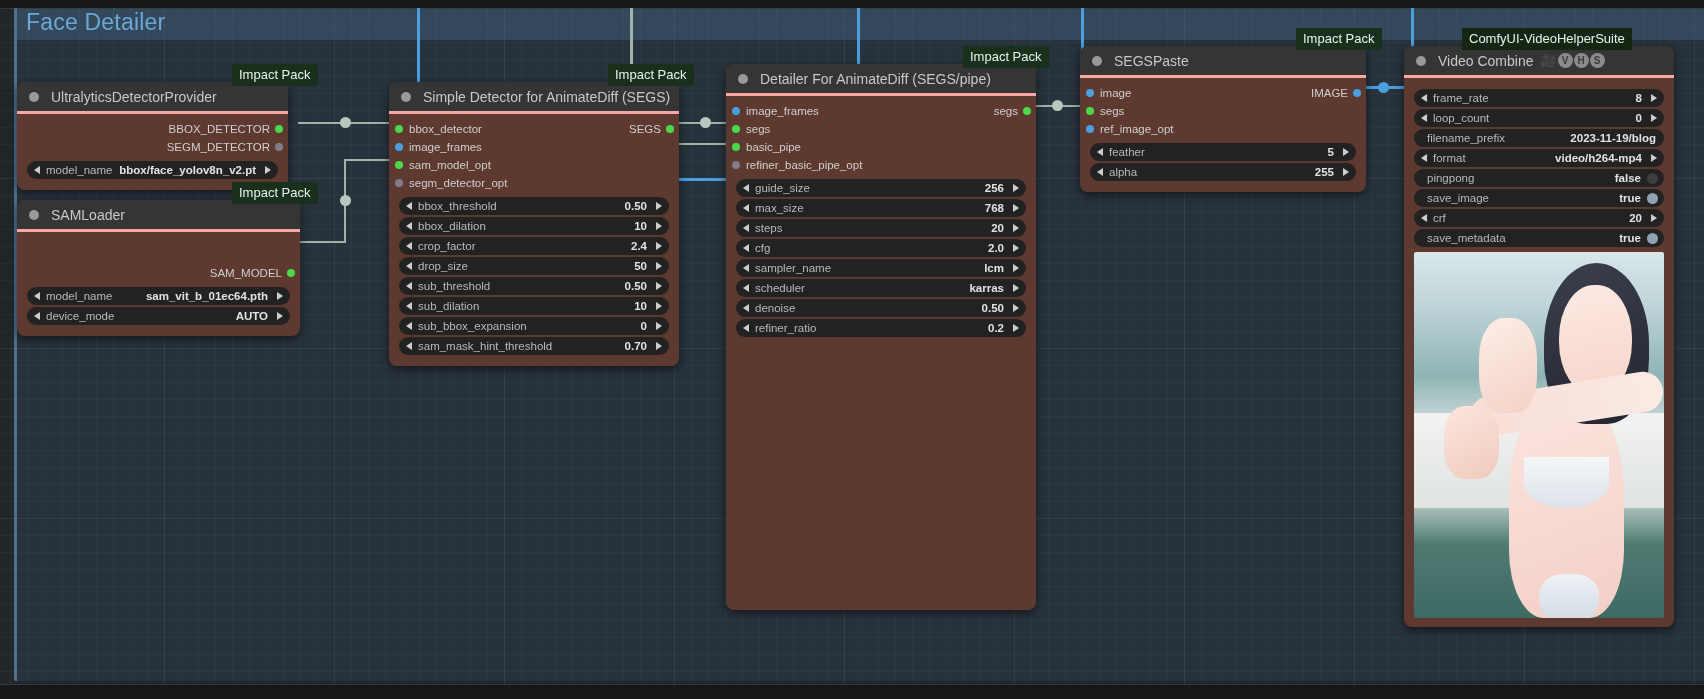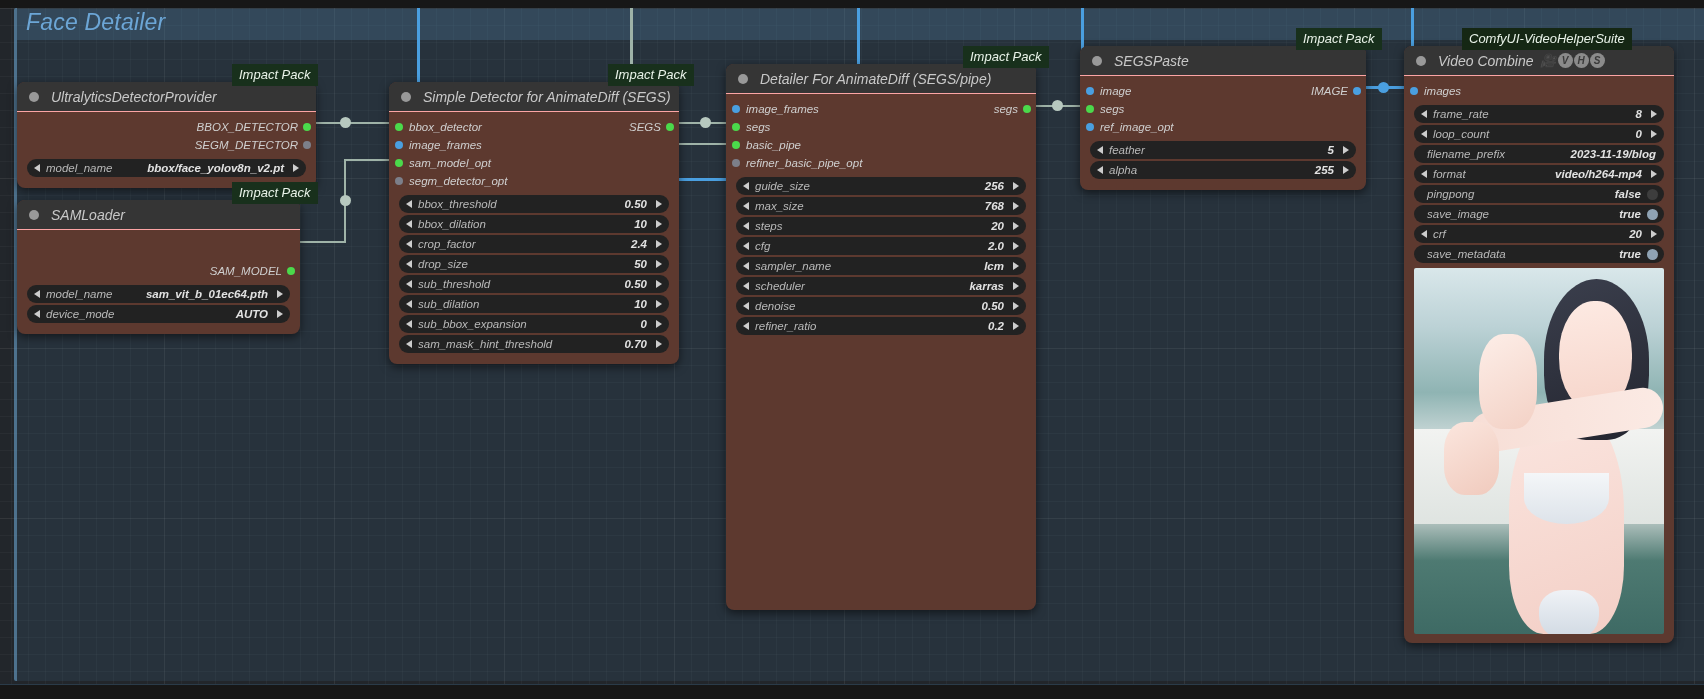"Face Detailer" #canvas { font-style: italic -> none }
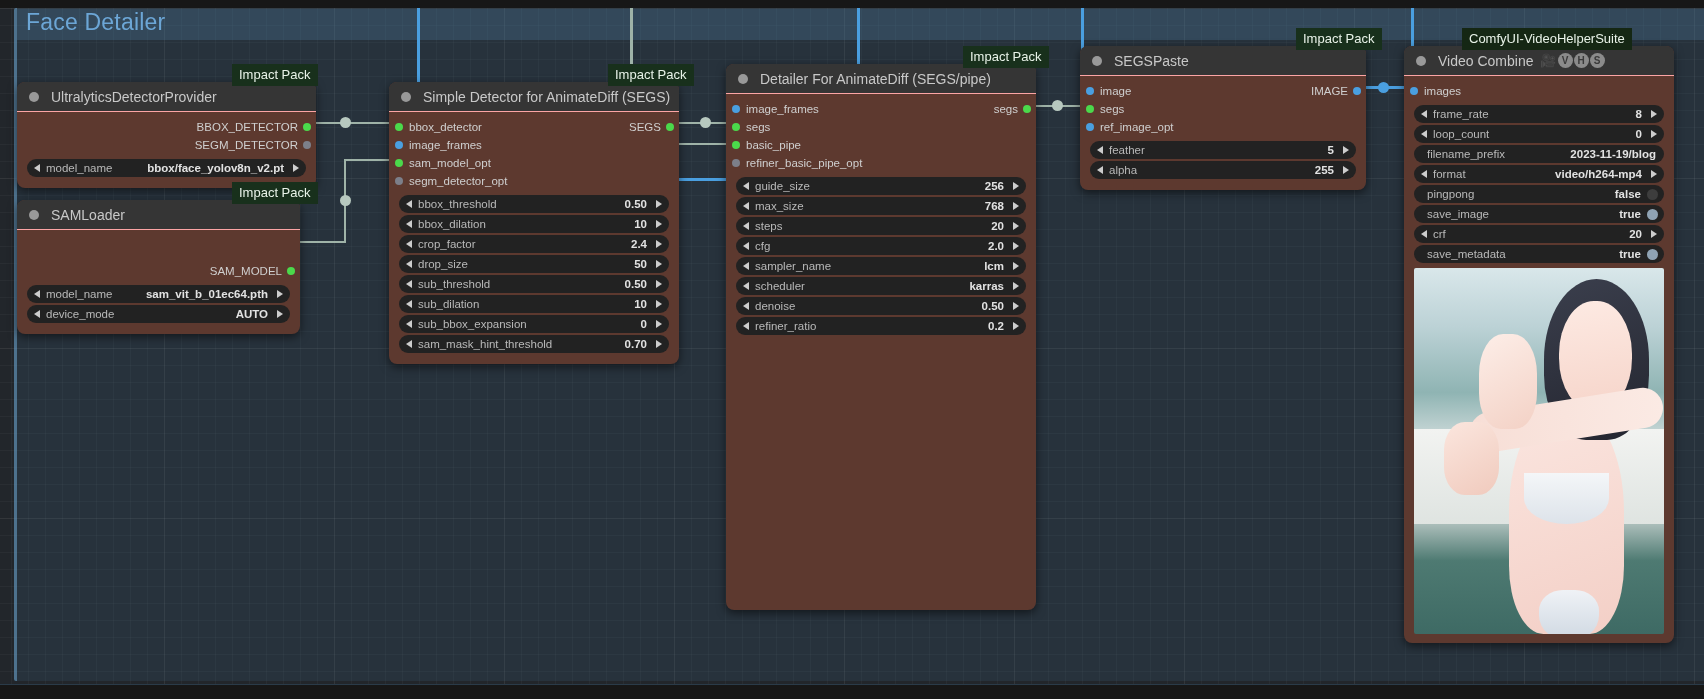"SEGSPaste" .node-header { border-bottom: 1px solid #fca5a5 -> 3px solid #fca5a5 }
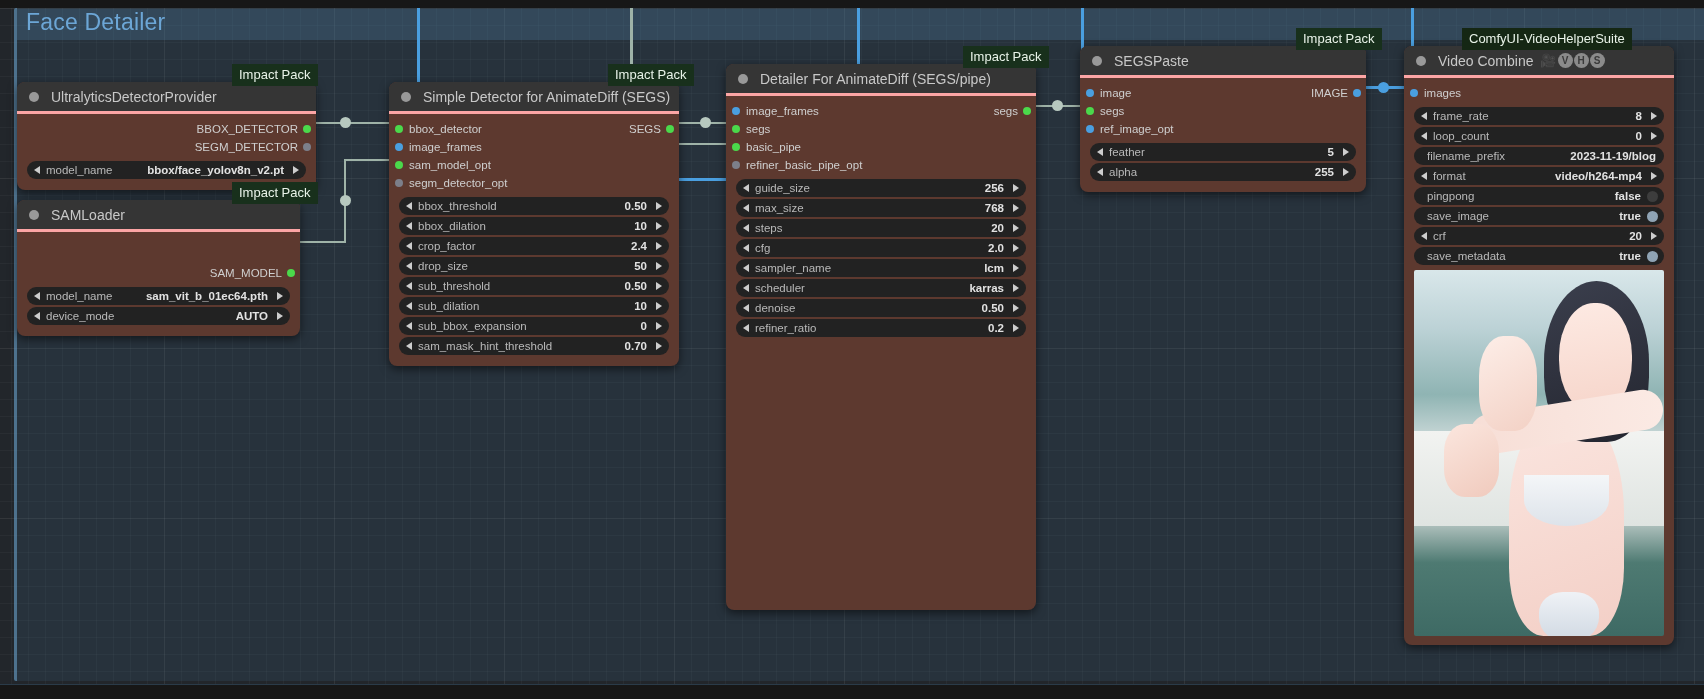"UltralyticsDetectorProvider" div.node { width: 299px -> 271px }
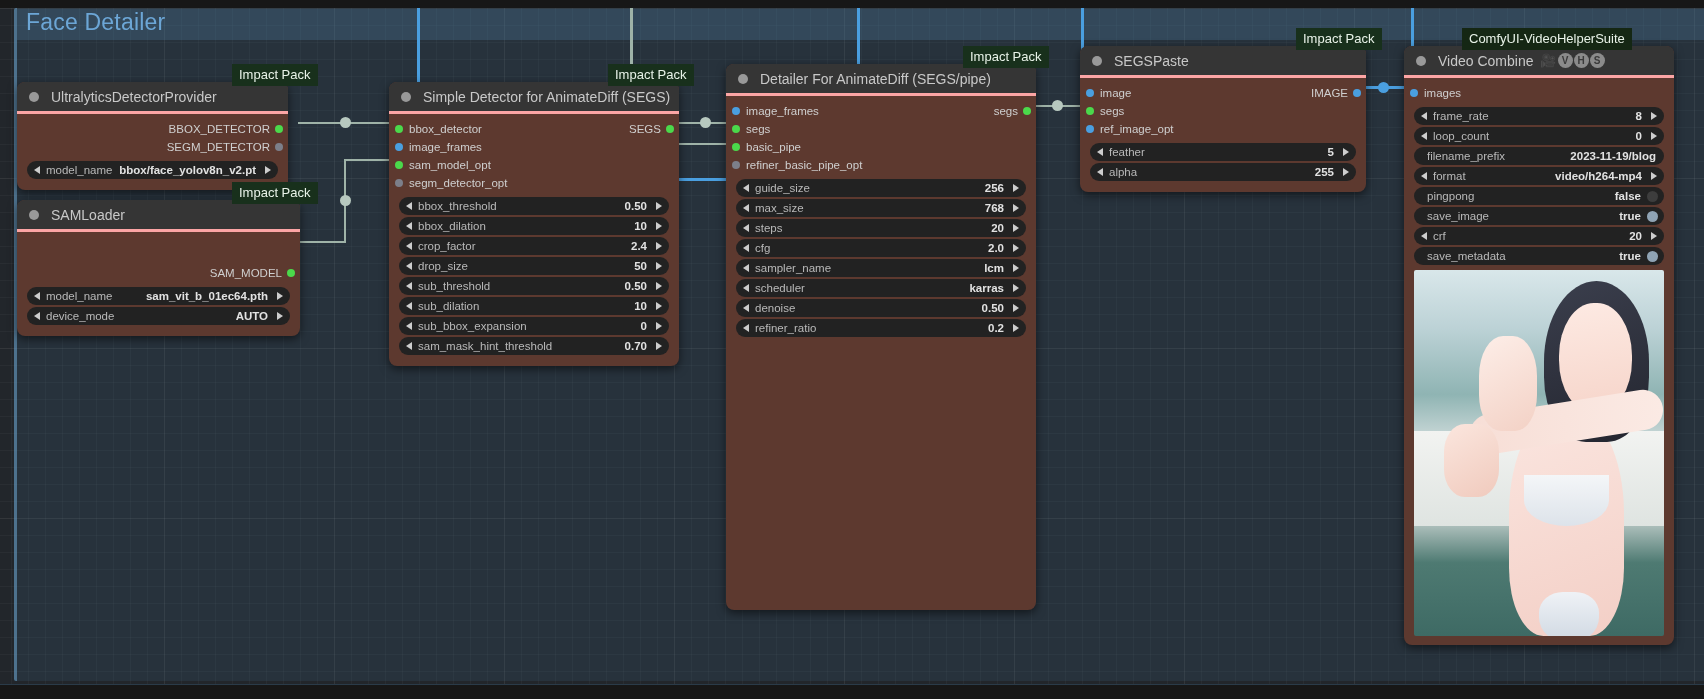"images" div.slot { html: <div> <span></span> <span>images</span> </div> -> none }
